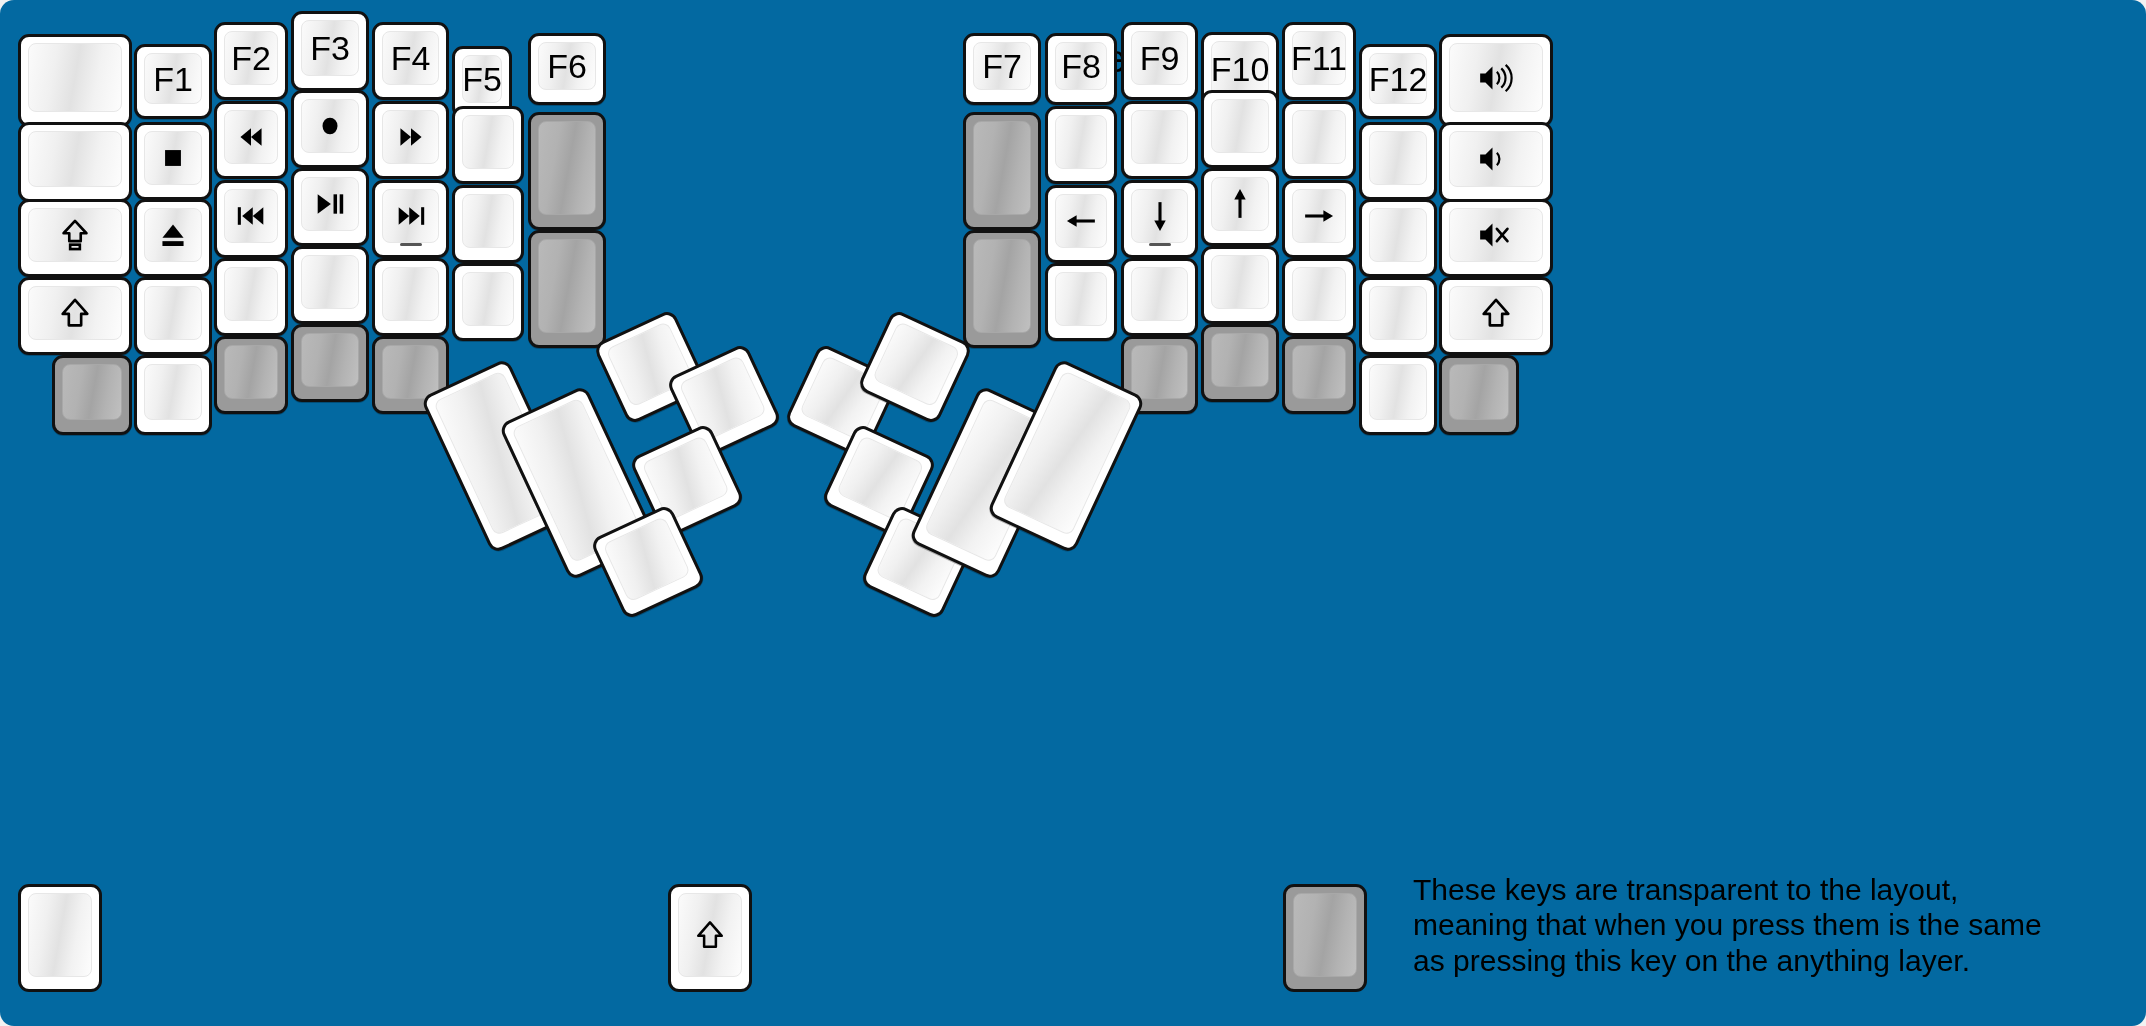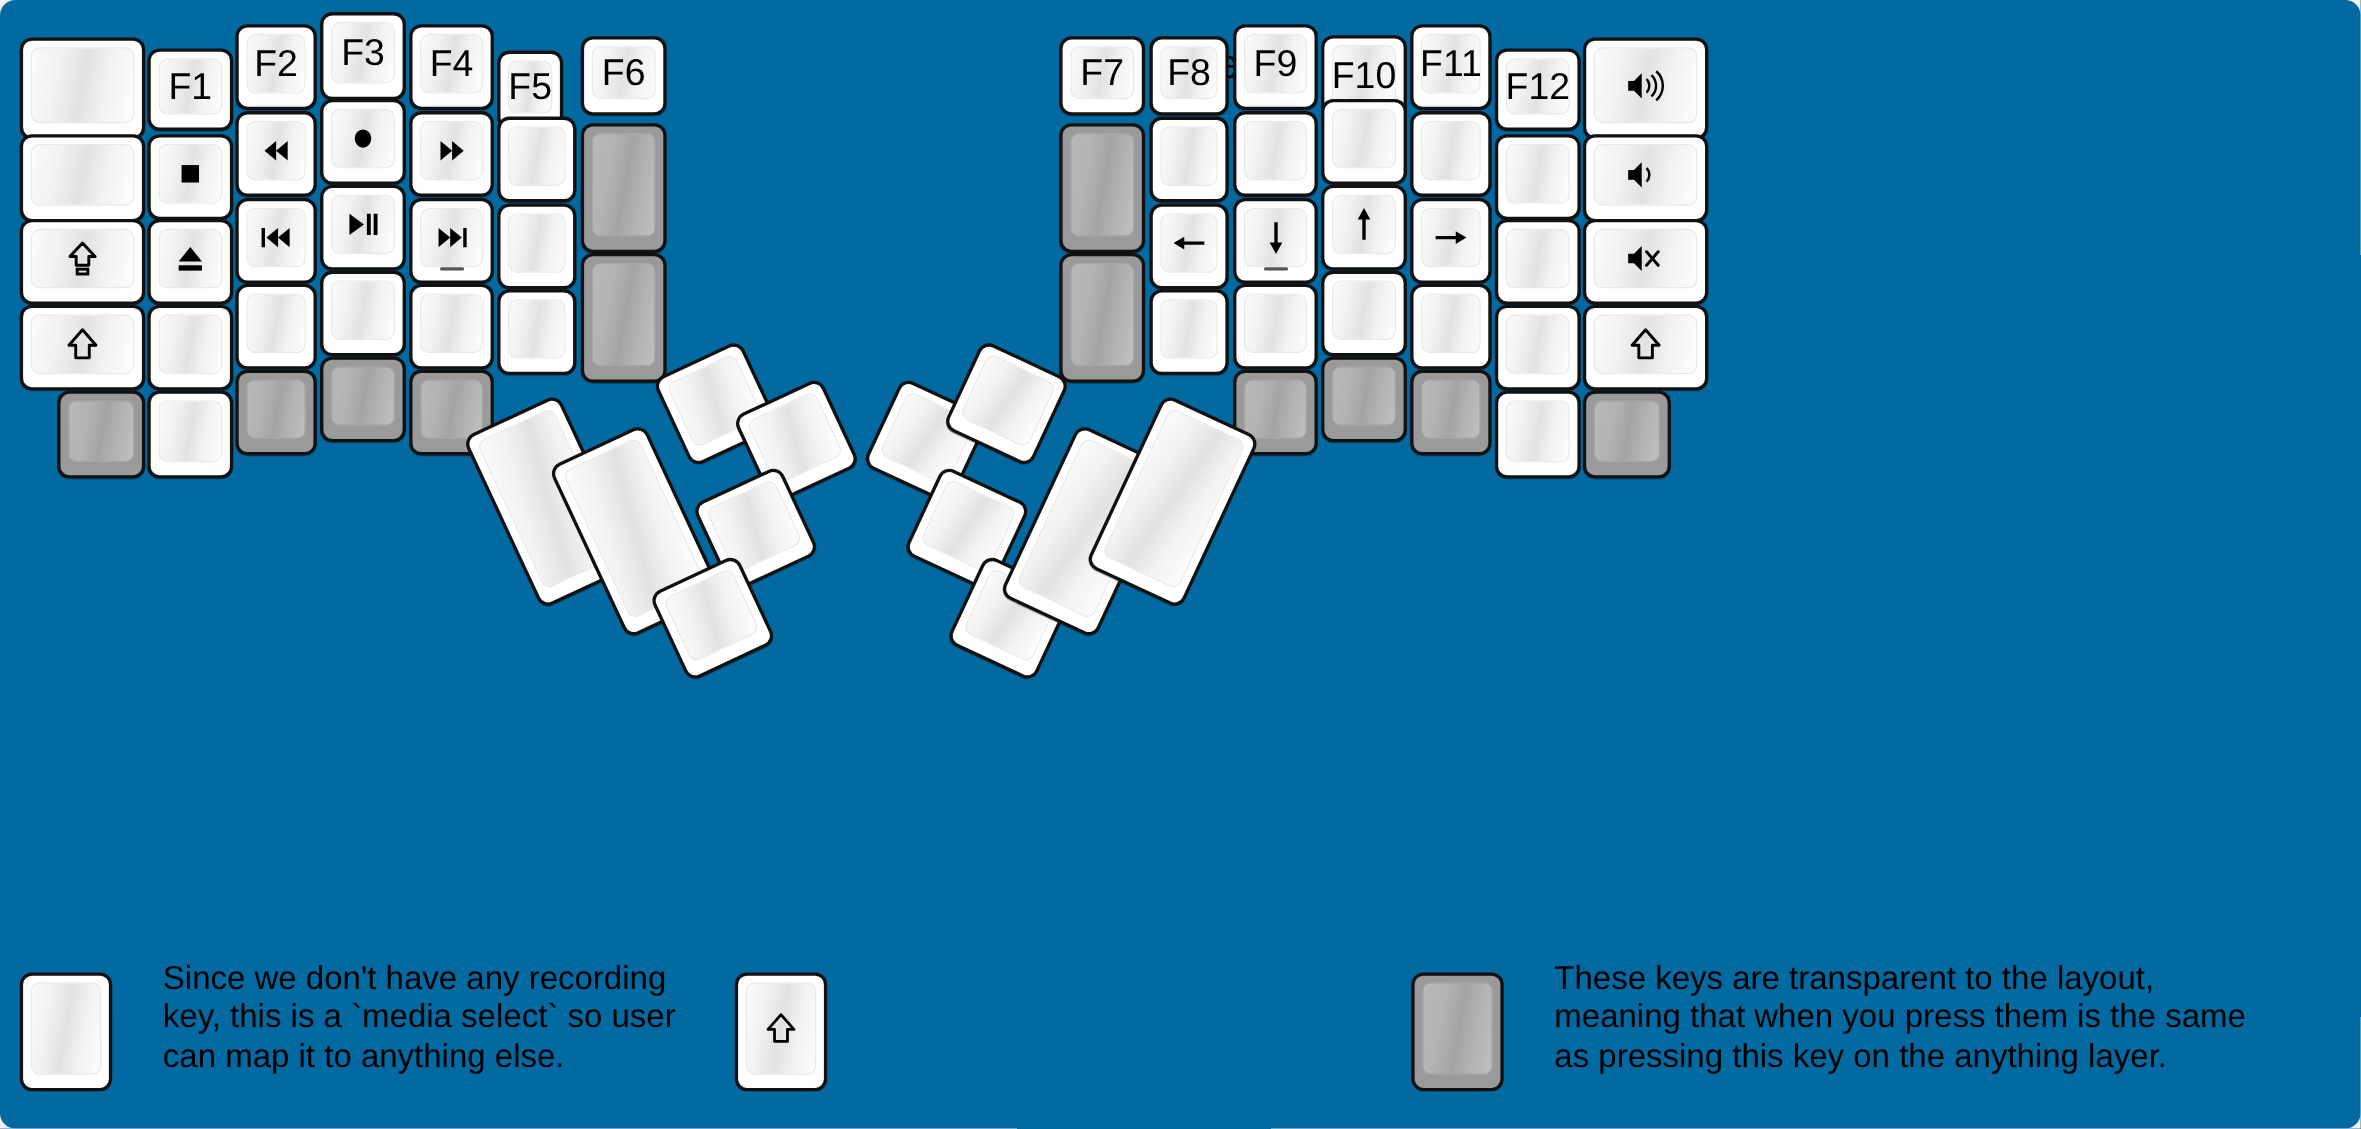"Since we don't have any" div.lg-text { html: <div>Since we don't have any recording key, this is a `media select` so user can map it to anything else.</div> -> none }
